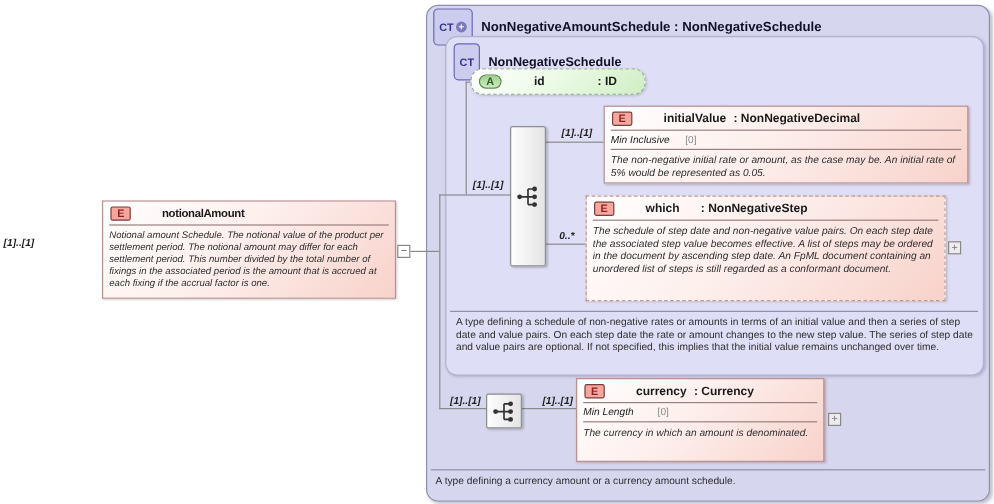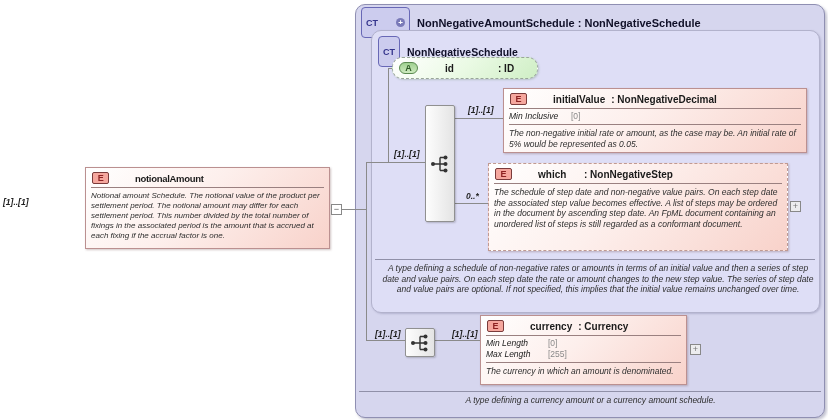"CT" .badge.ct { gap: 18px -> 2px }
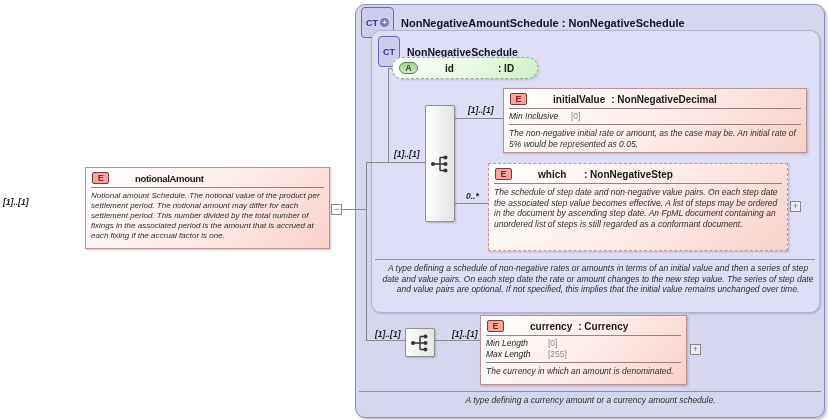"A type defining a schedule" .ct-ann { font-style: italic -> none; text-align: center -> none }
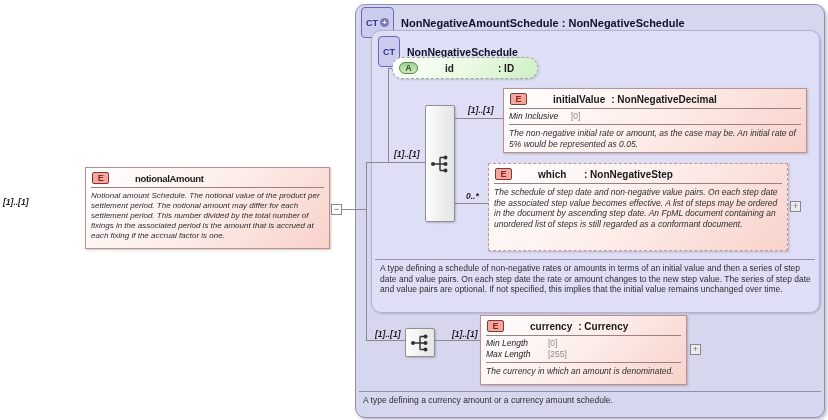"Max Length" div.facet-row { html: <div> <span>Max Length</span> <span>[255]</span> </div> -> none }
